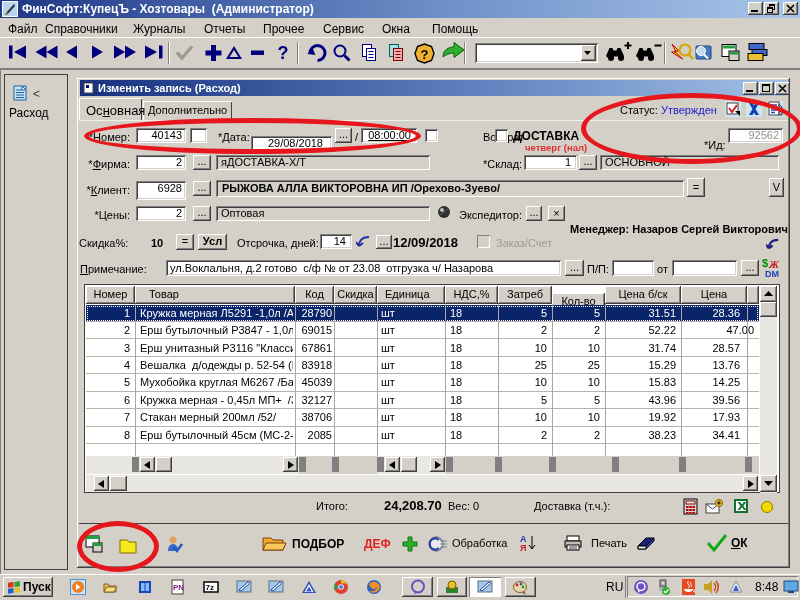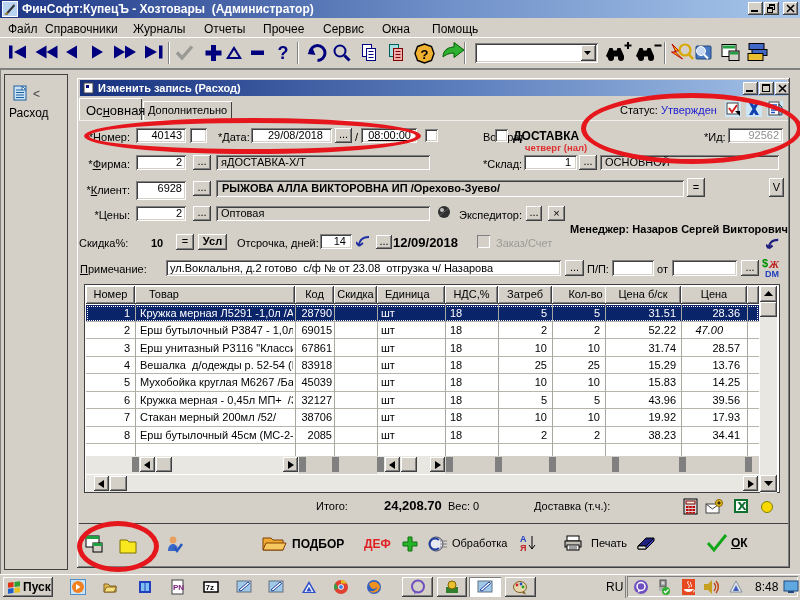"29/08/2018" div.a { top: 128px -> 136px }
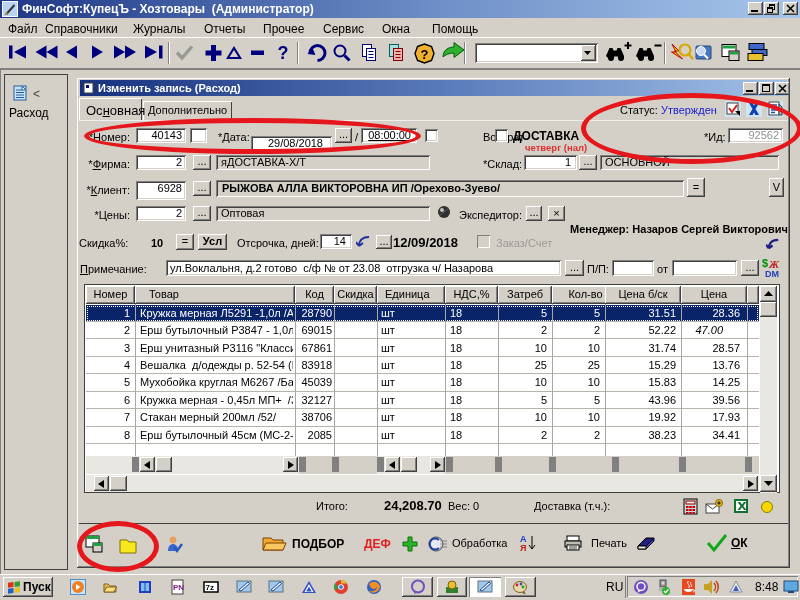"*Ид:" div.a { top: 131px -> 139px }
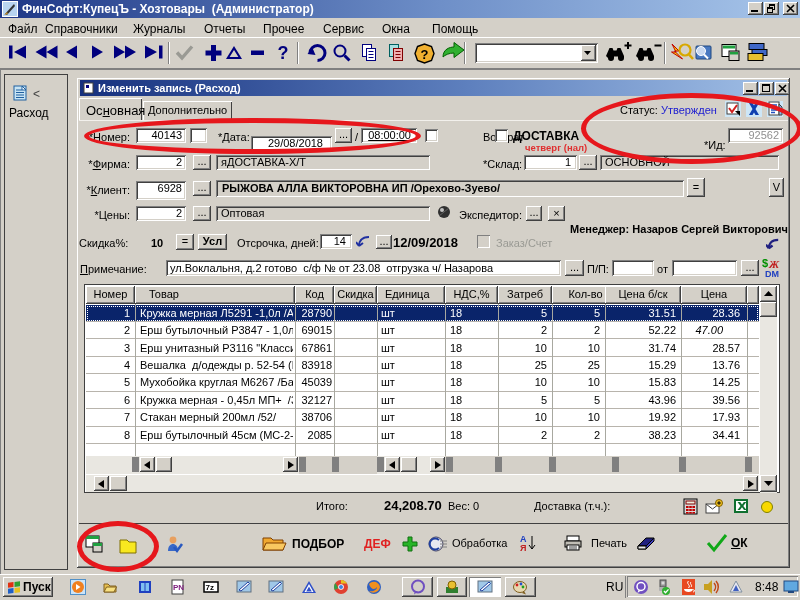"Кол-во" div.hdrcell { margin-top: none -> 7px; width: 67px -> 53px }
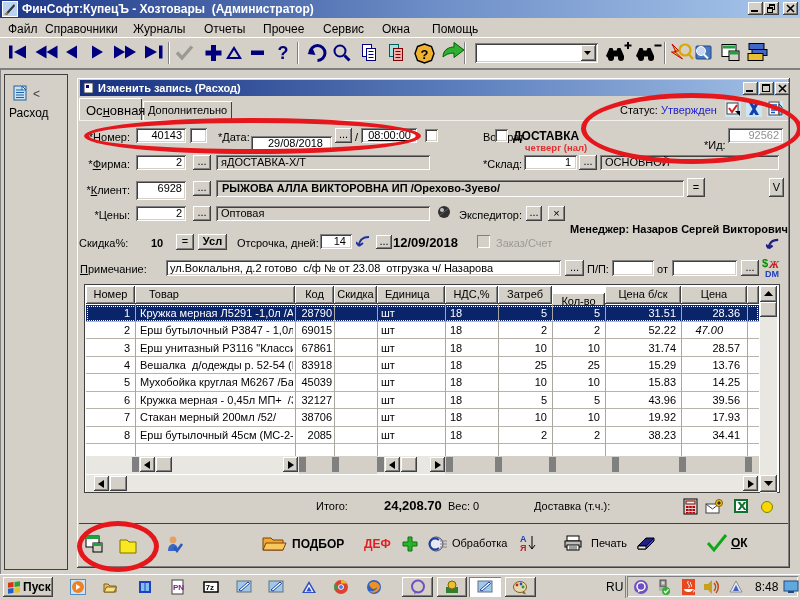"47.00" span.cell { font-style: italic -> none; left: 578px -> 609px }
